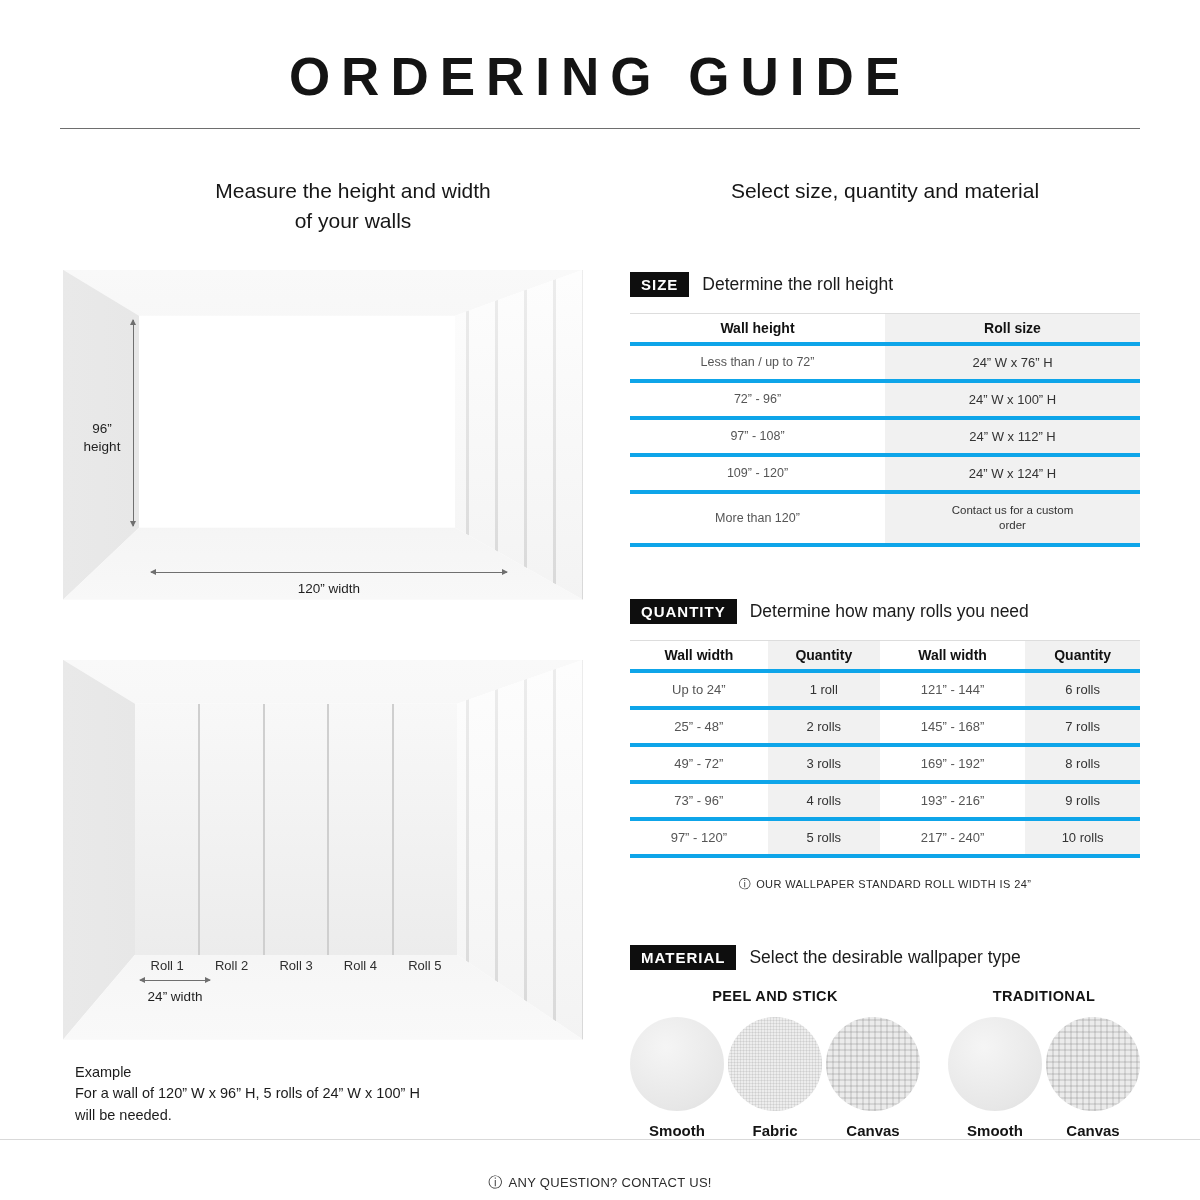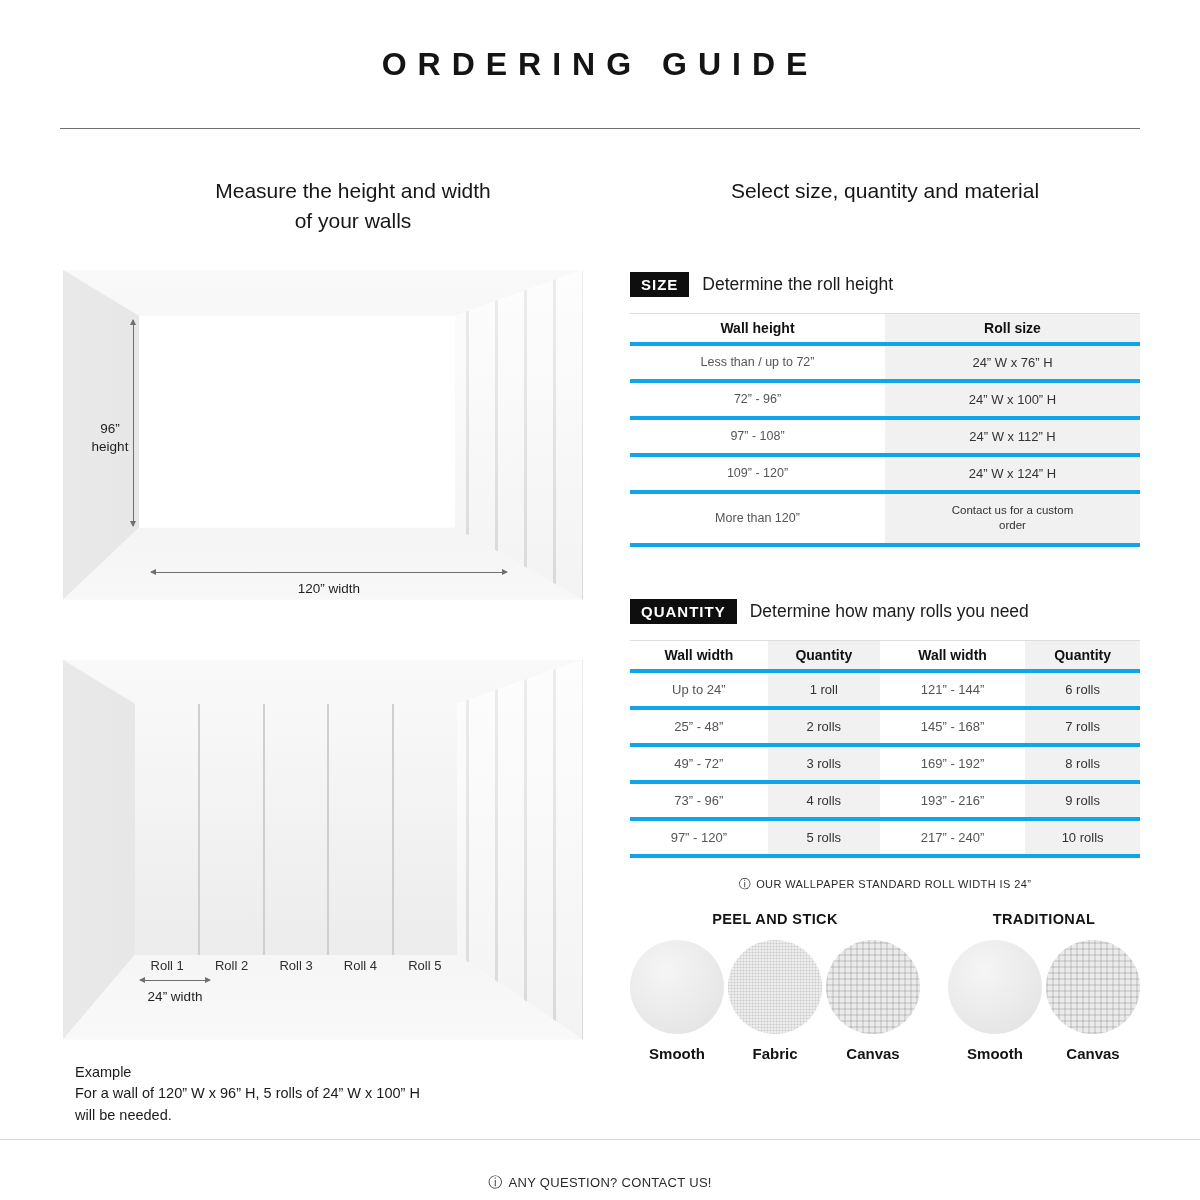"ORDERING GUIDE" .page-title { font-size: 32px -> 53px }
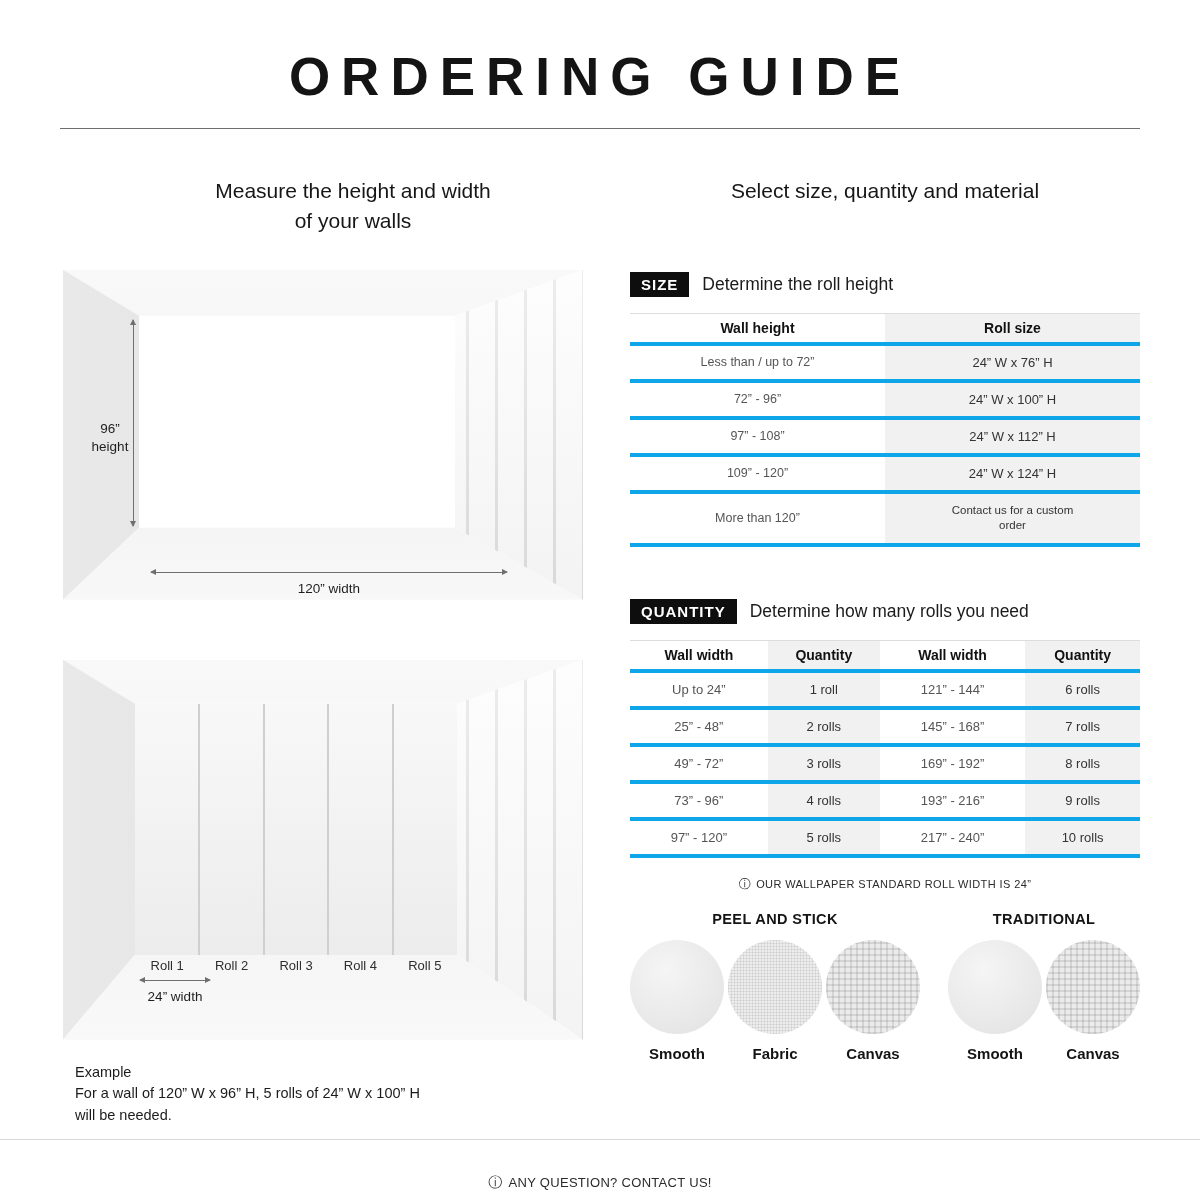"96”" .r1 .height-label { left: 16px -> 8px }
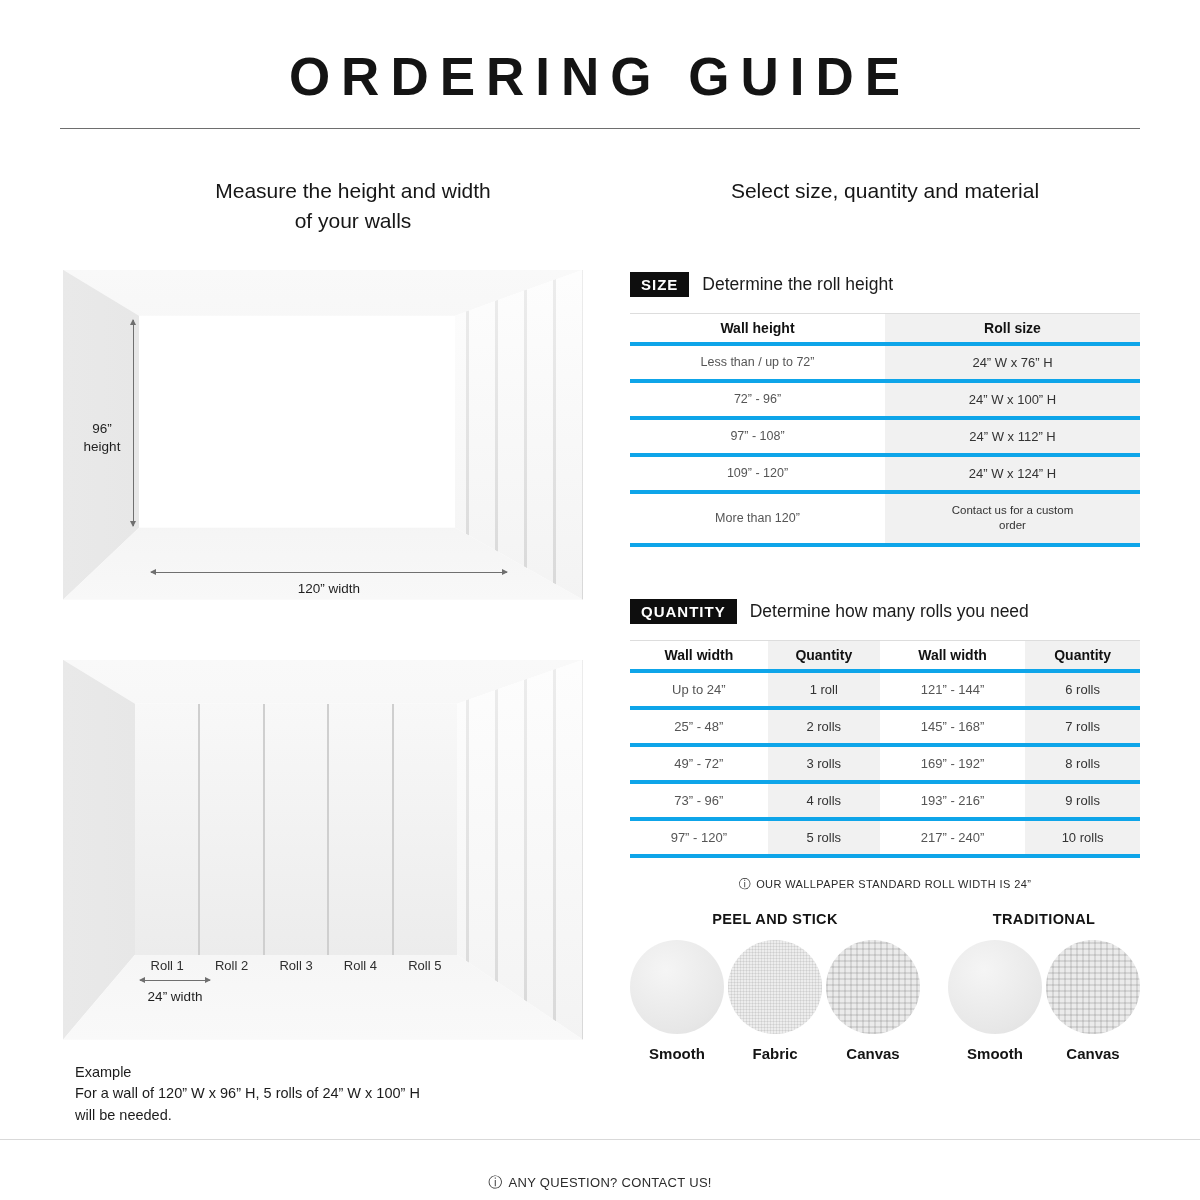"MATERIAL" div.sec { html: none -> <div> <span>MATERIAL</span> <span>Select the desirable wallpaper type</span> </div> }
